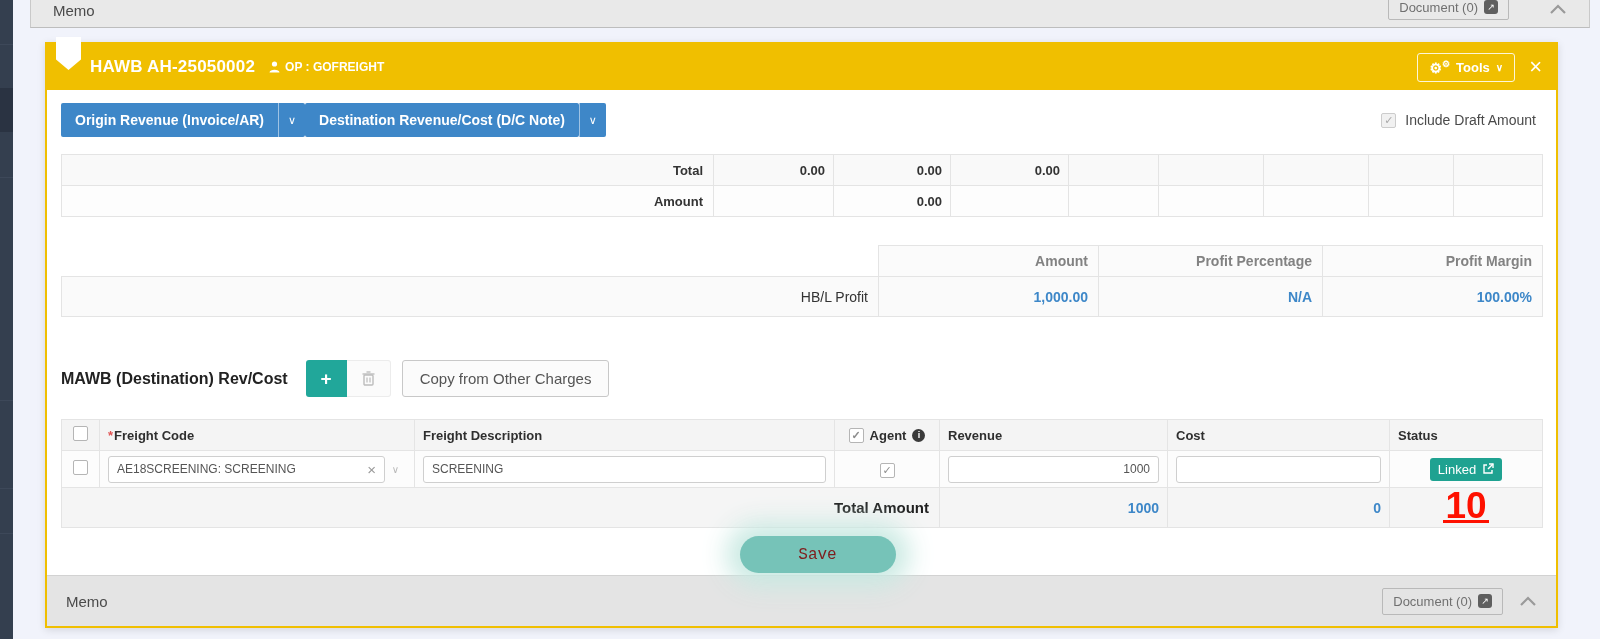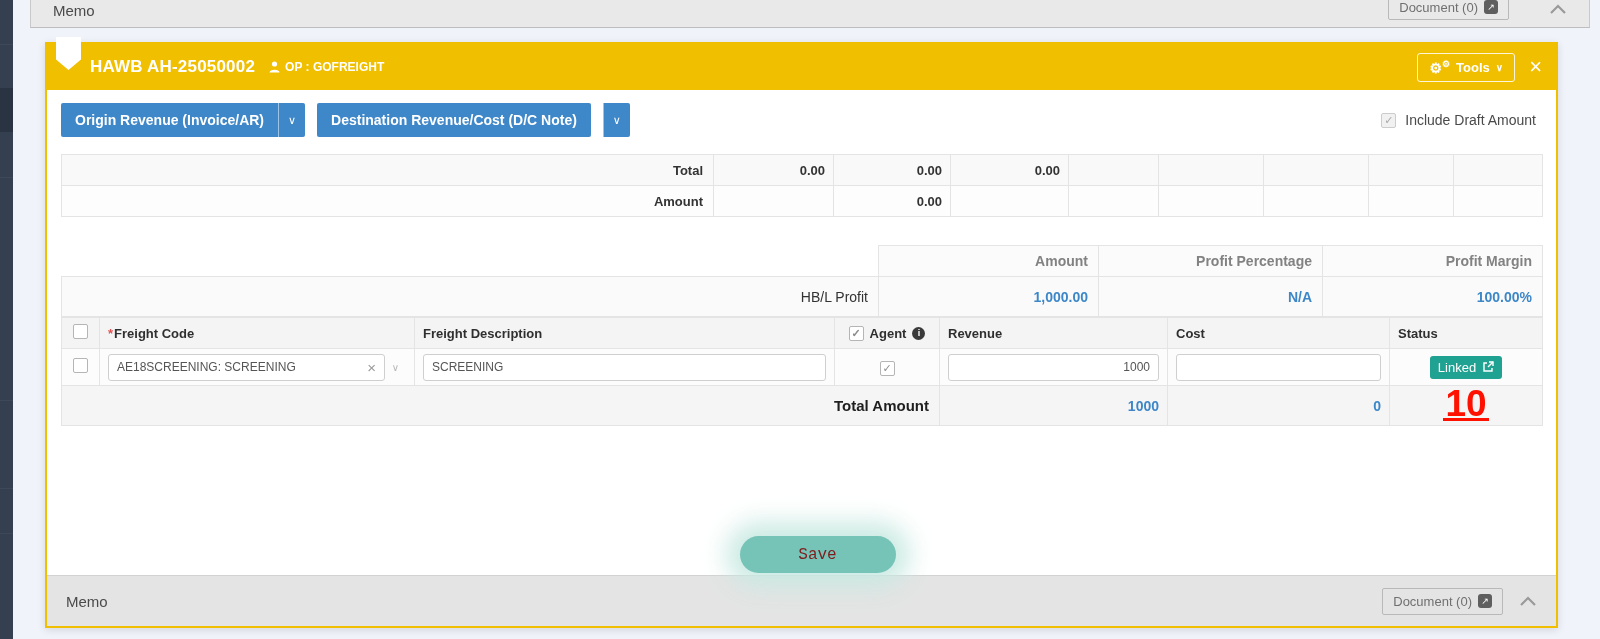"Origin Revenue (Invoice/AR)" .bgroup { margin-right: 12px -> none }
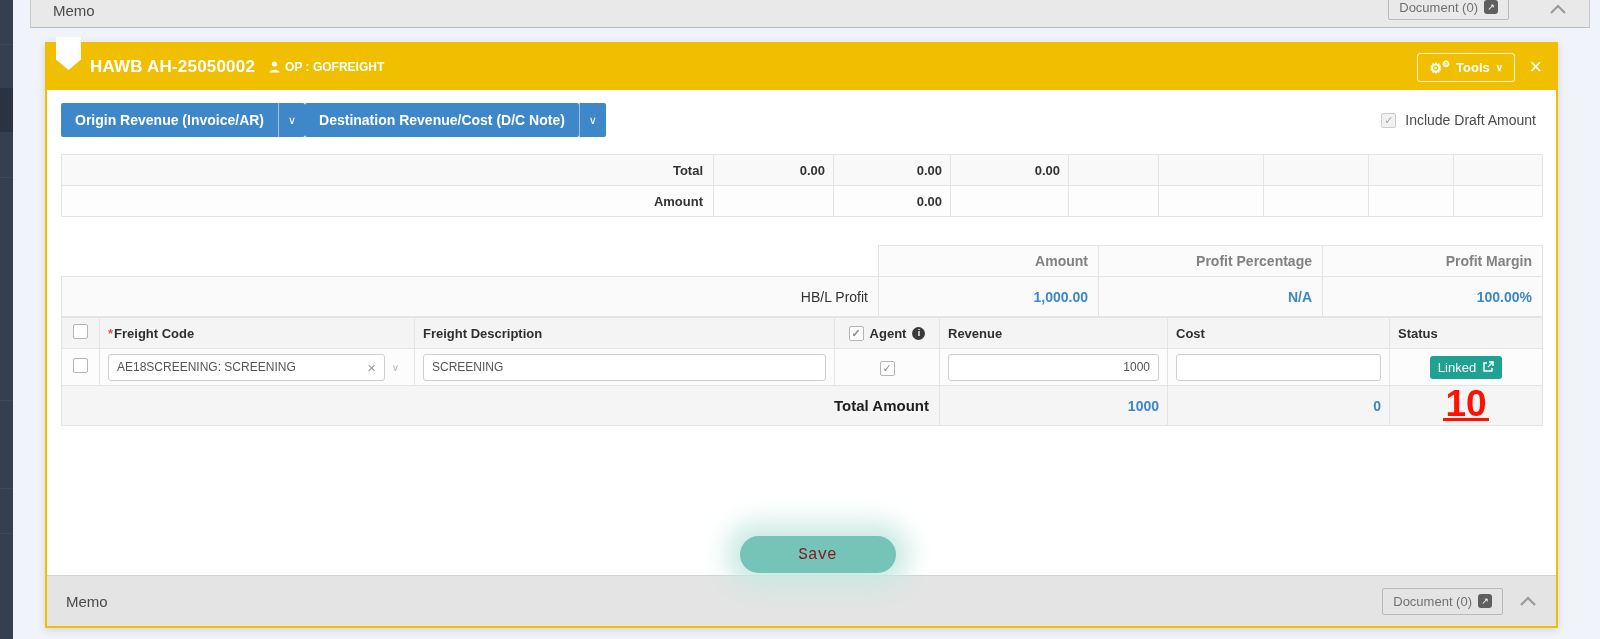"MAWB (Destination) Rev/Cost" div.mawbrow { html: none -> <div> <span>MAWB (Destination) Rev/Cost</span> <button><span>+</span></button> <button> <svg> <rect></rect> <line></line> <line></line> <line></line> <line></line> </svg> </button> <button>Copy from Other Charges</button> </div> }
